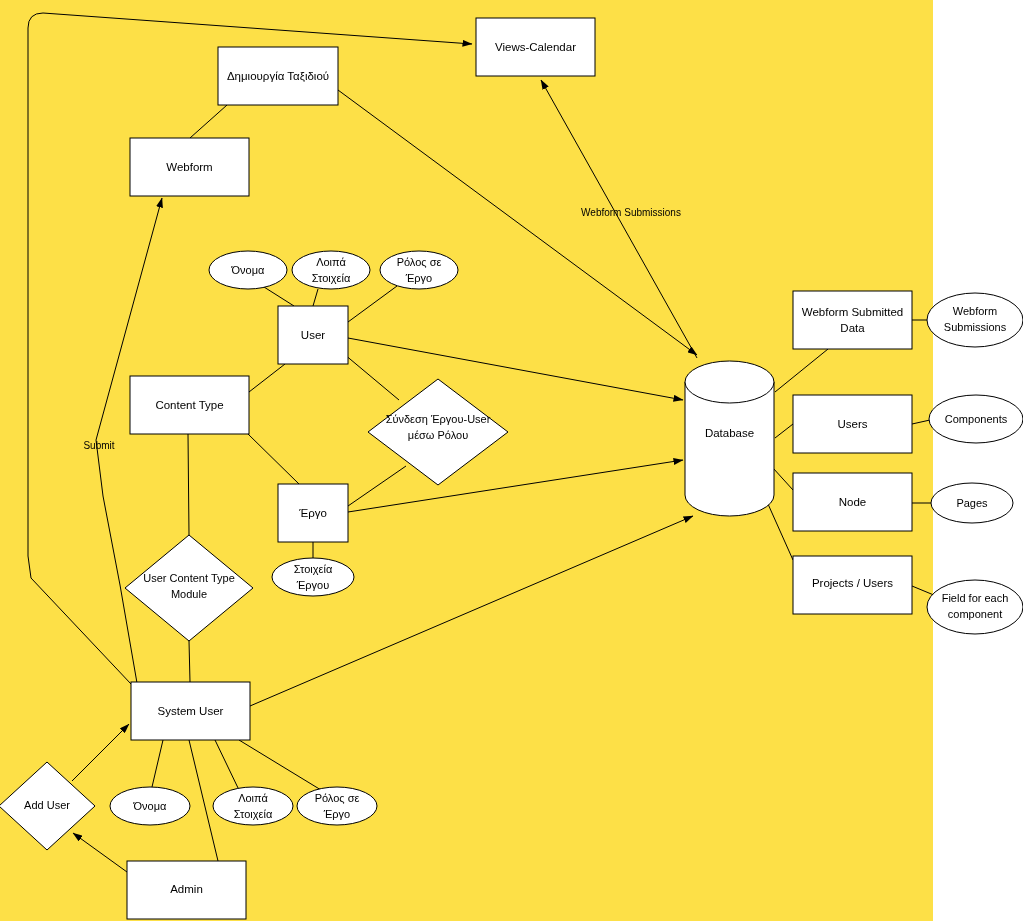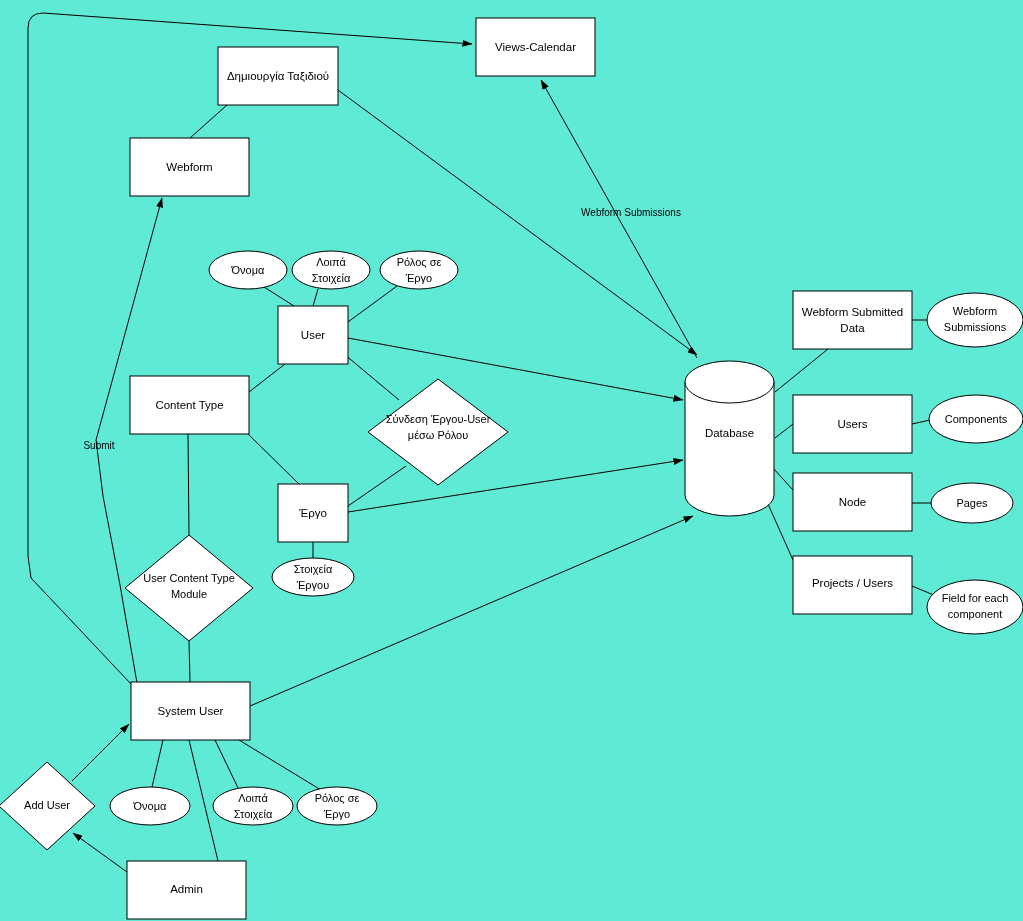"Views-Calendar" #diagram-root { background: #5eead4 -> #fde047; width: 1023px -> 933px }
